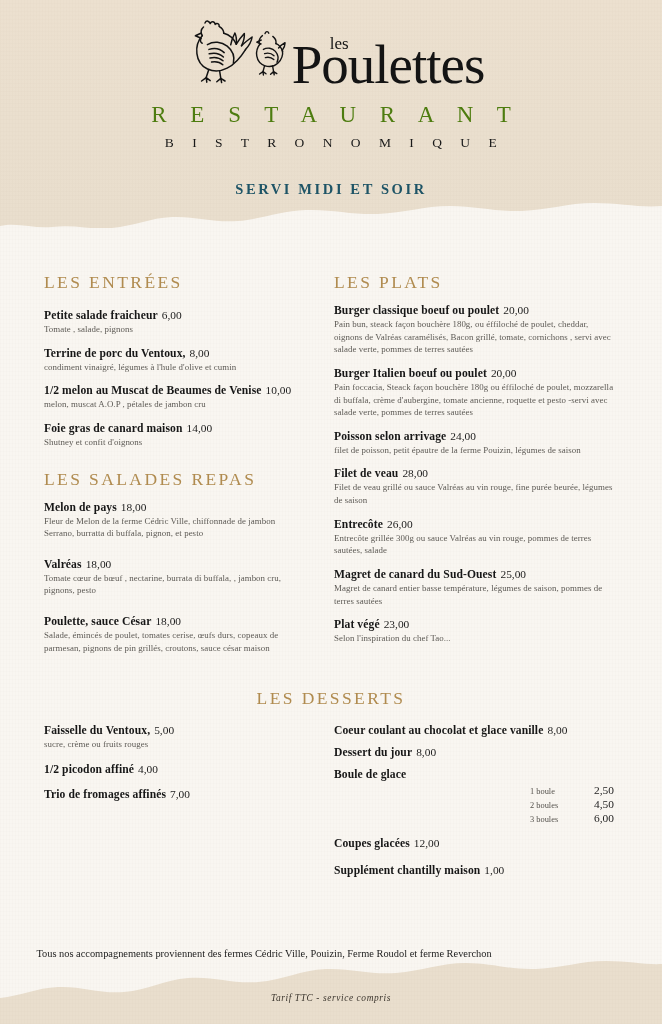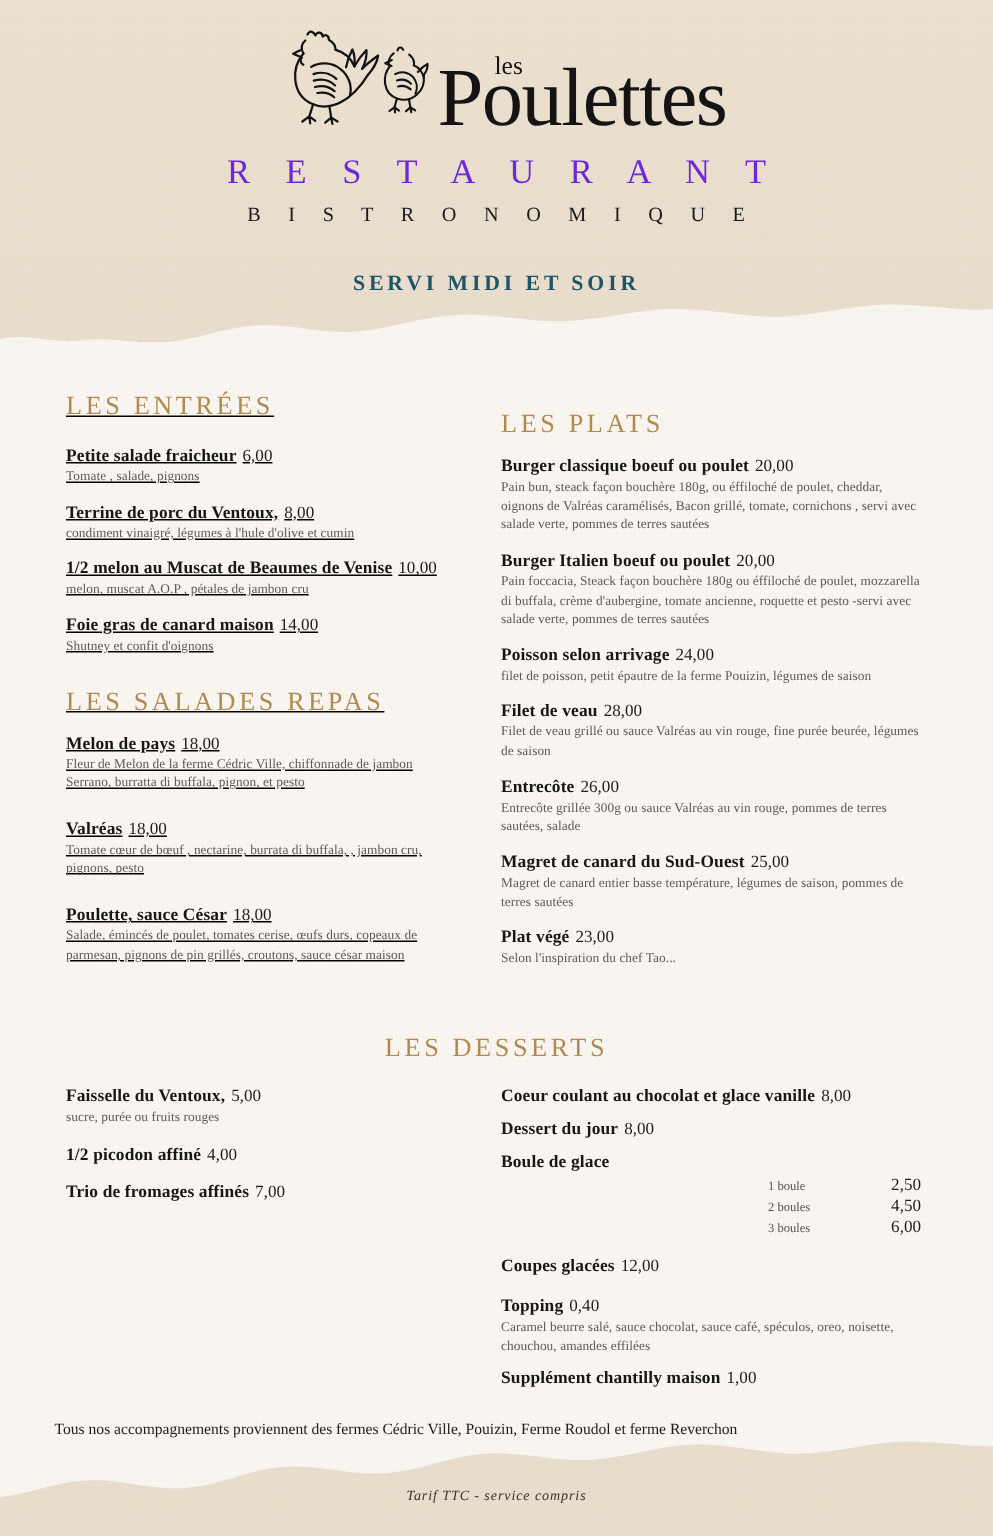"R E S T A" .restaurant { color: #6d28d9 -> #4d7c0f }
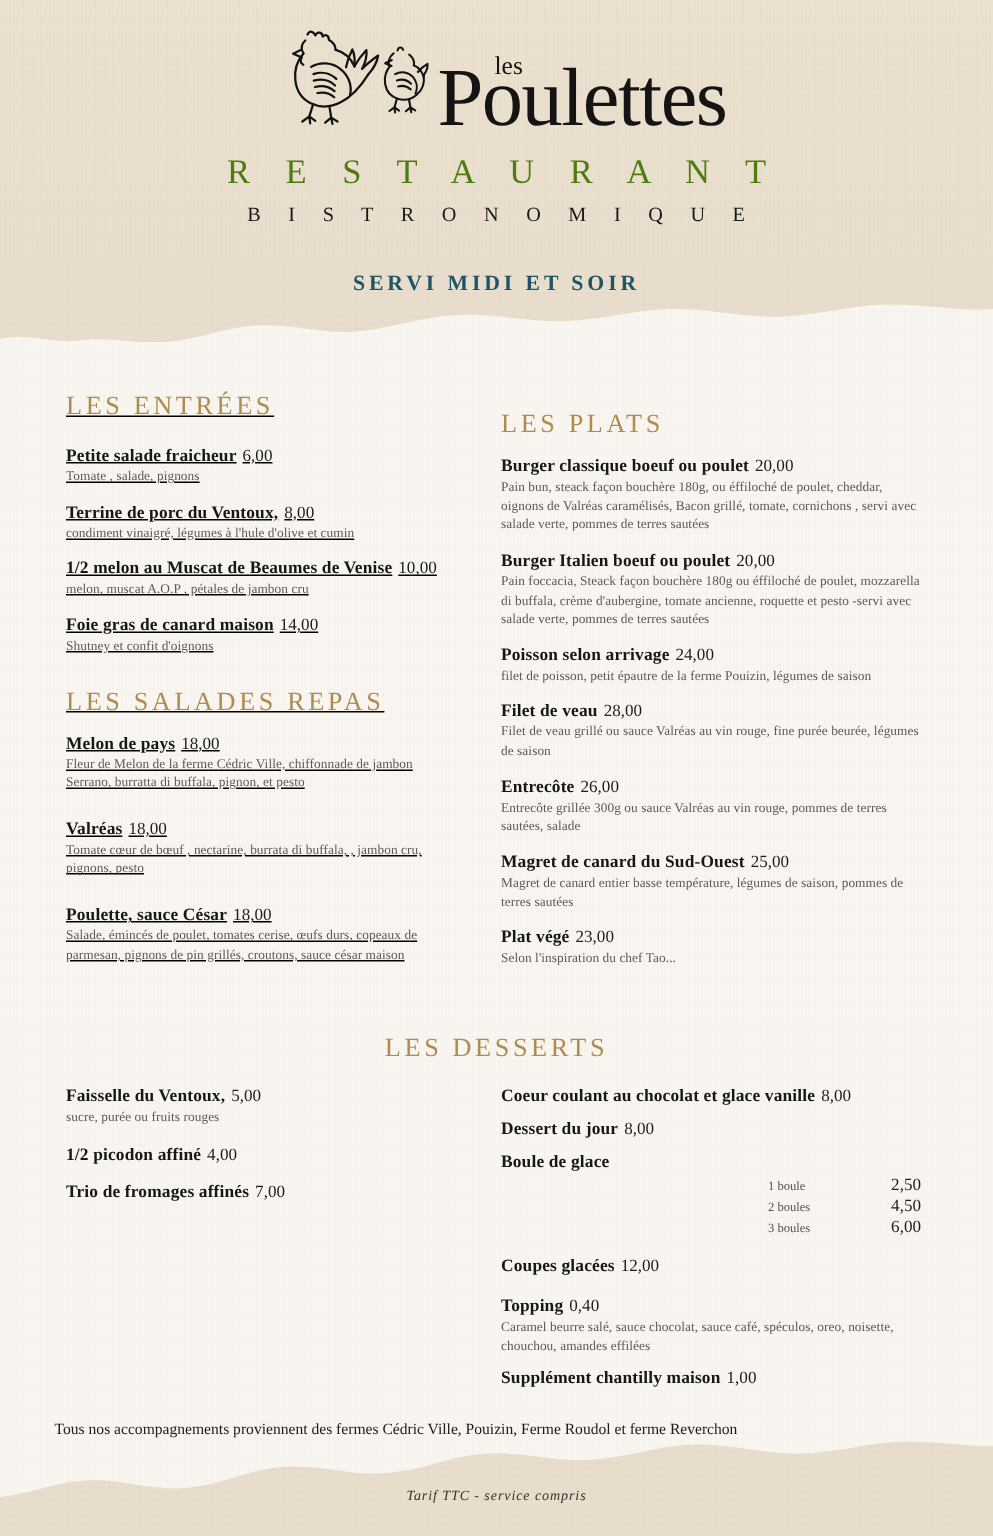"LES ENTRÉES" .col-left { text-decoration: underline -> none; top: 260px -> 272px }
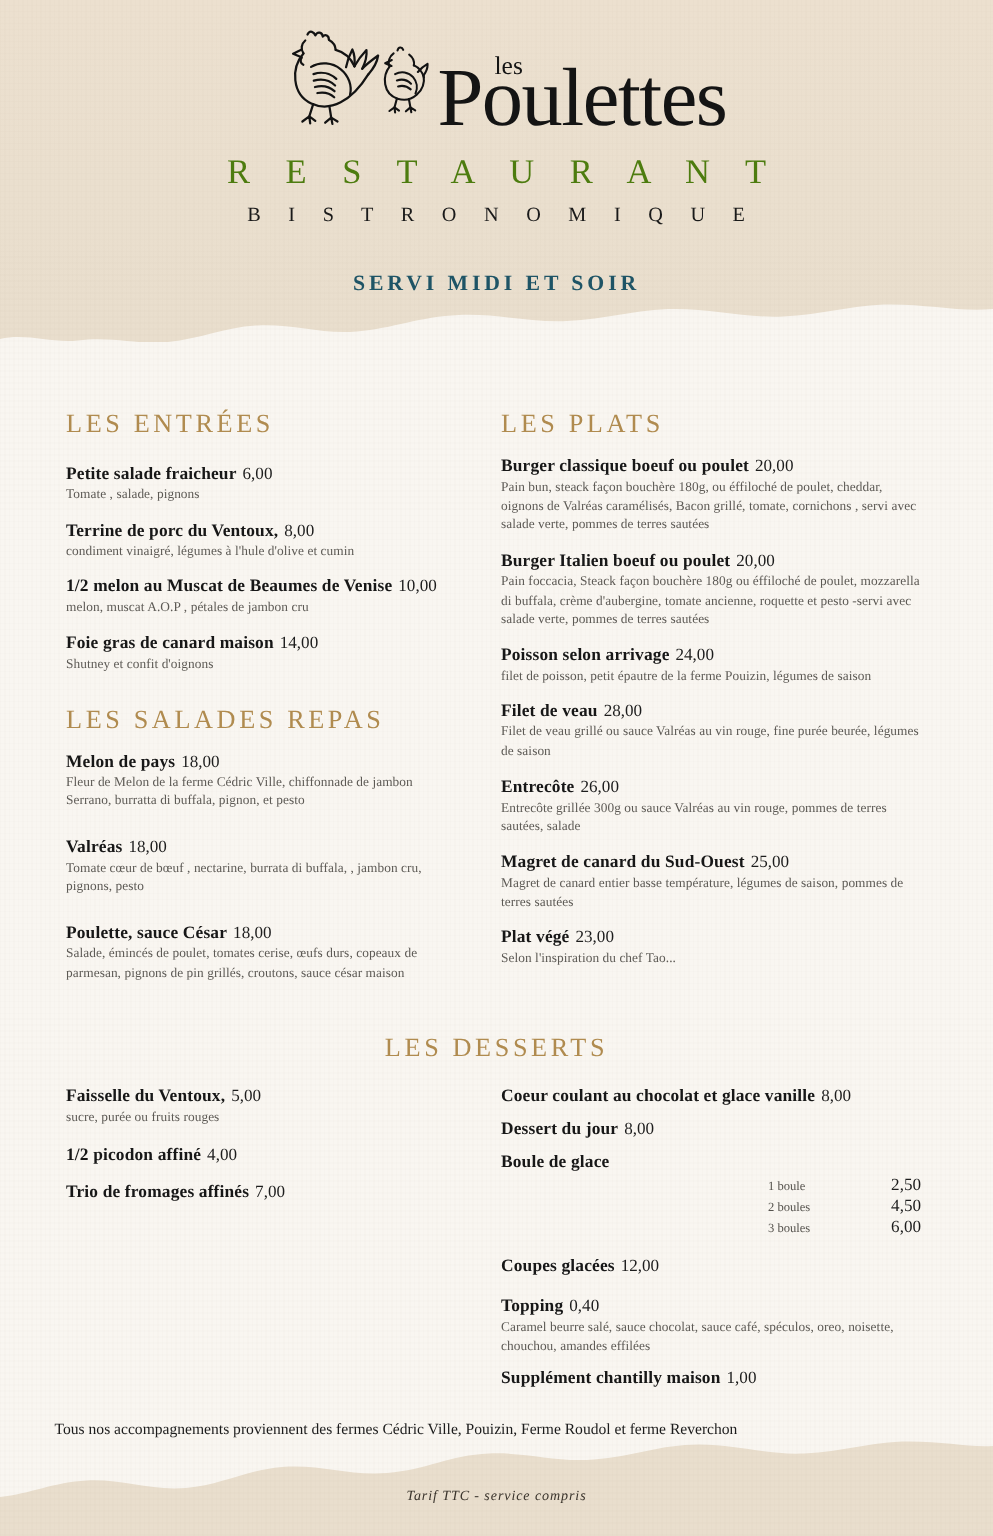"sucre, purée ou fruits rouges" div.item-desc { text: purée -> crème }
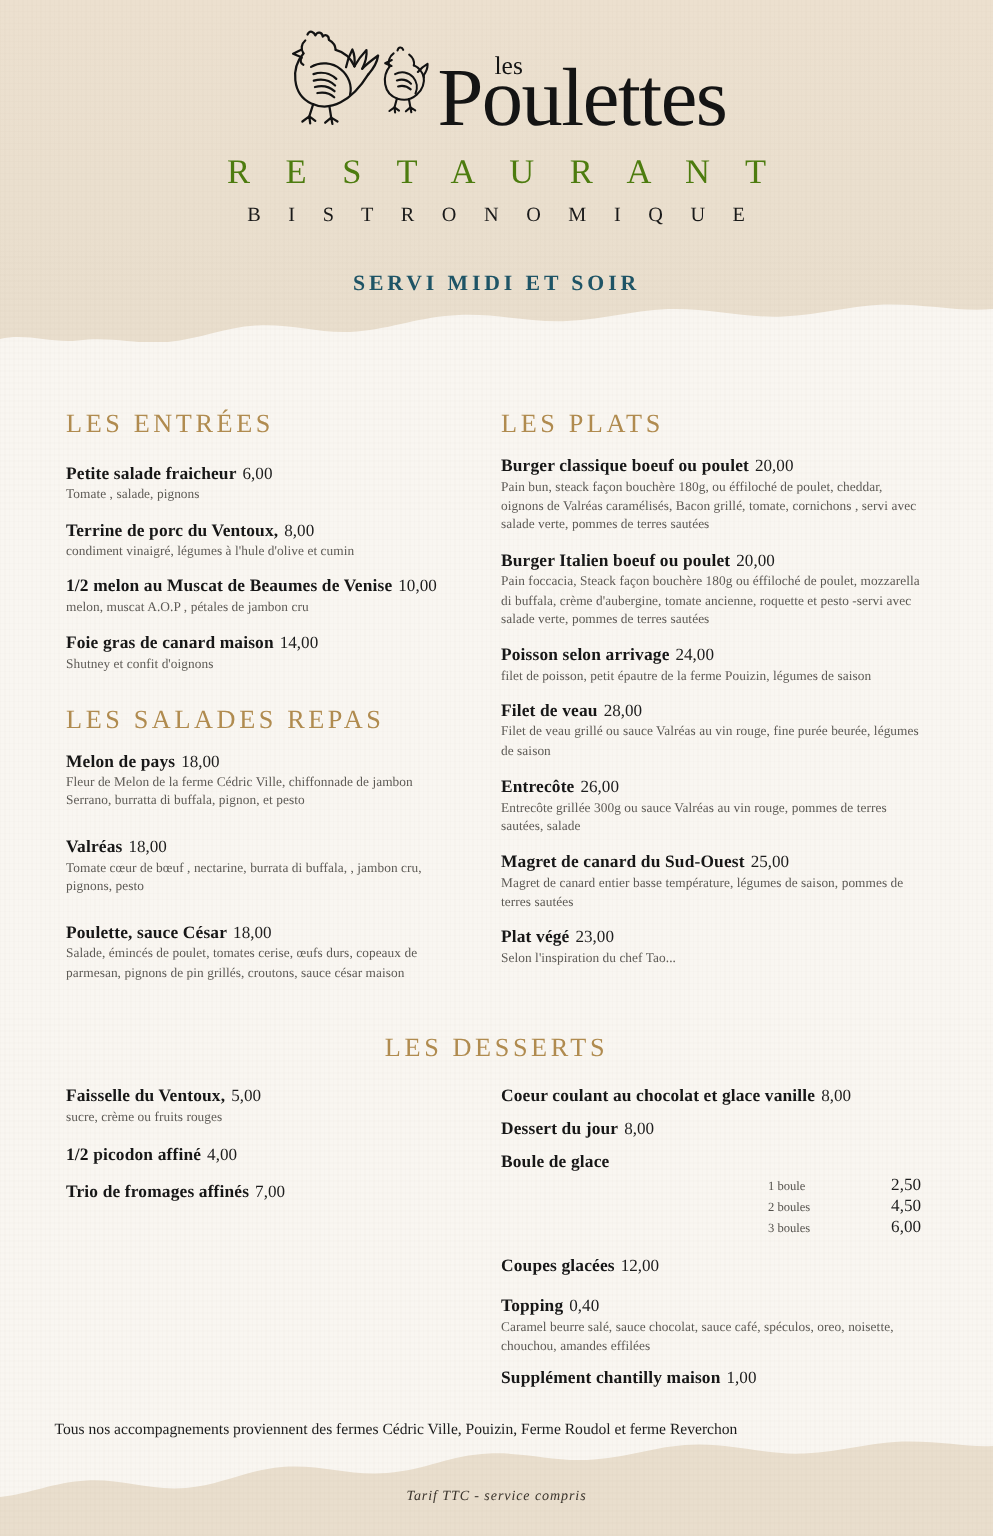"1 boule" .scoop-row { gap: 18px -> none }
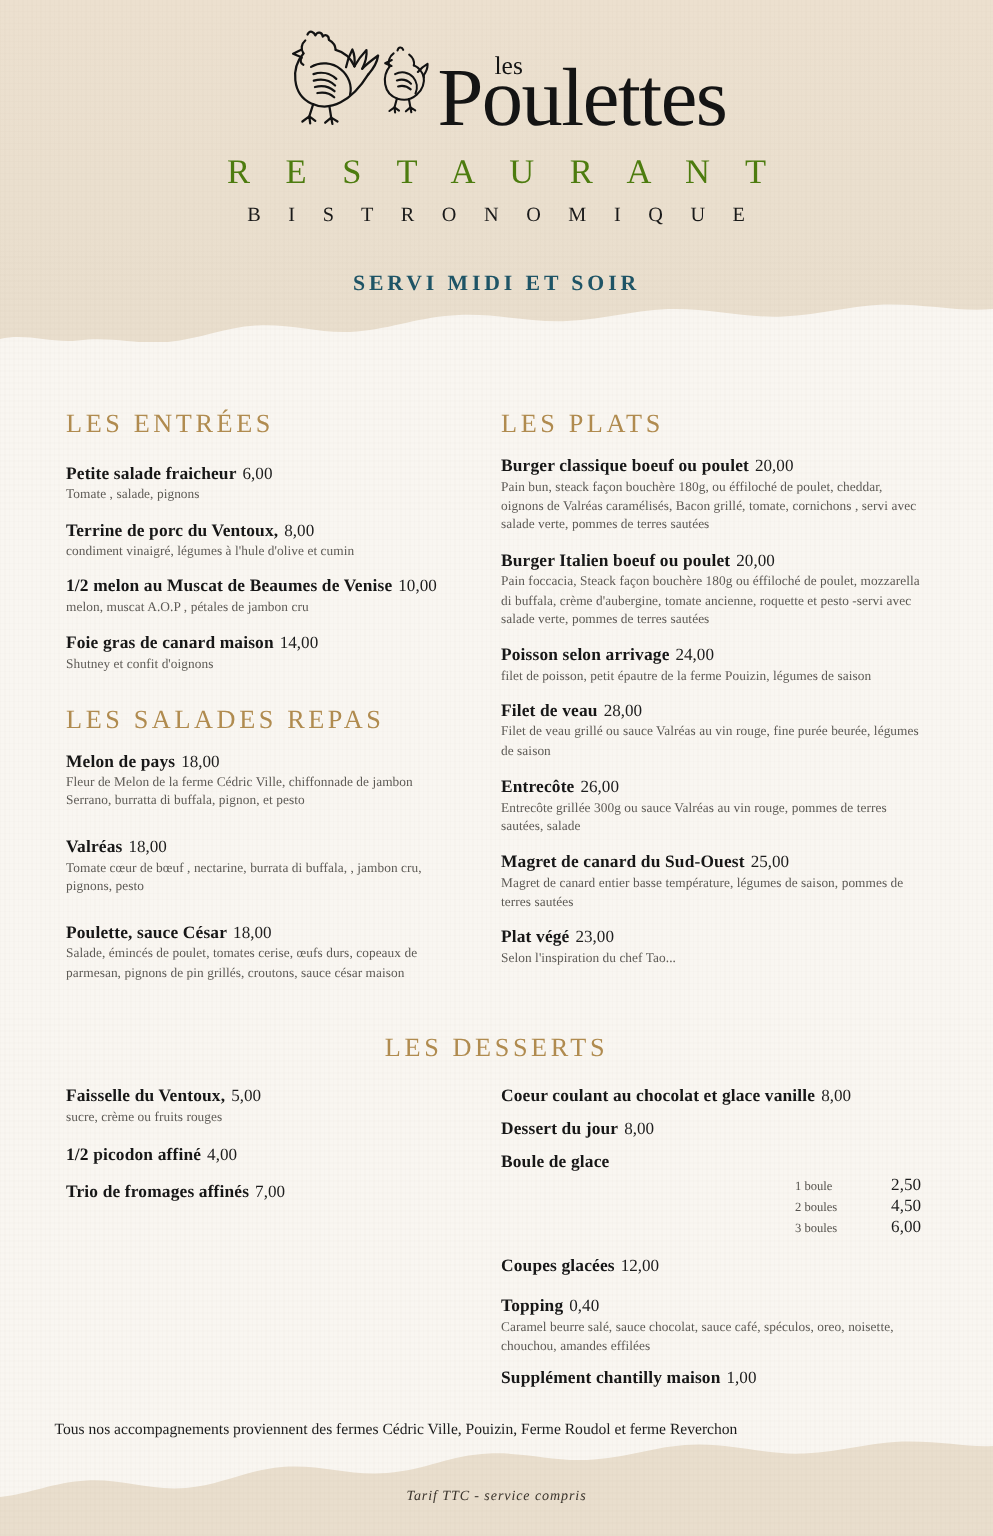"Topping" div.item { html: <div> <div> <span>Topping</span> <span>0,40</span> </div> <div>Caramel beurre salé, sauce chocolat, sauce café, spéculos, oreo, noisette, chouchou, amandes effilées</div> </div> -> none }
